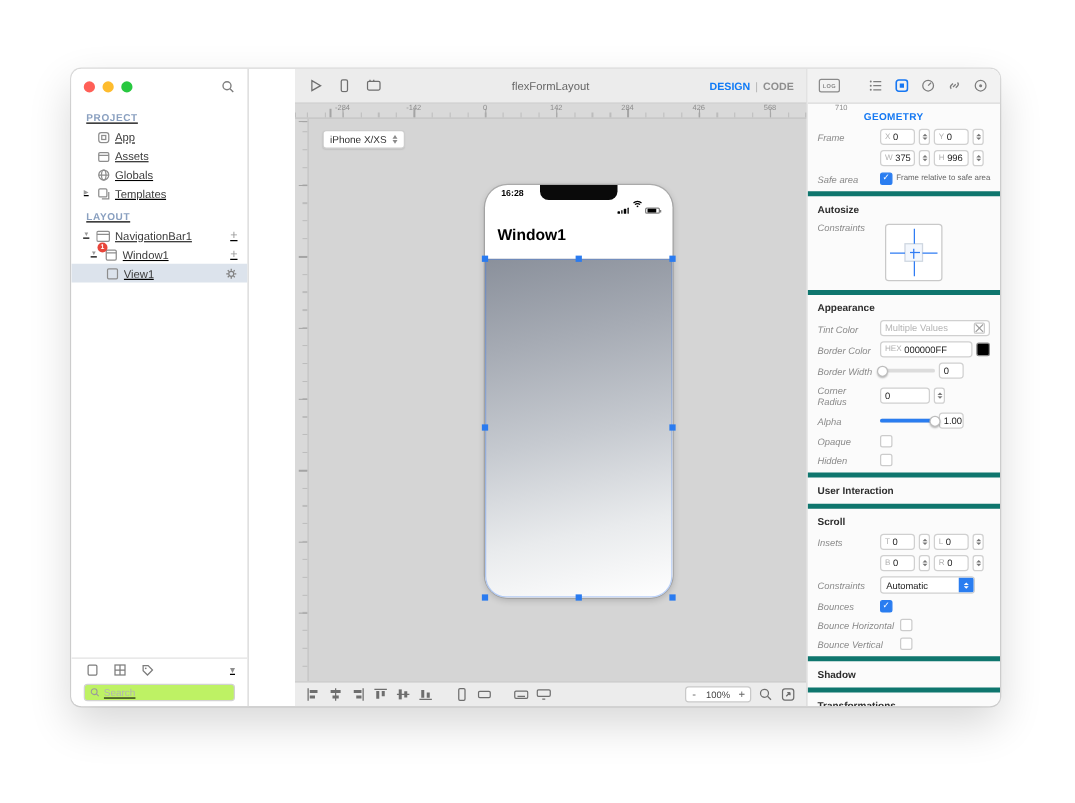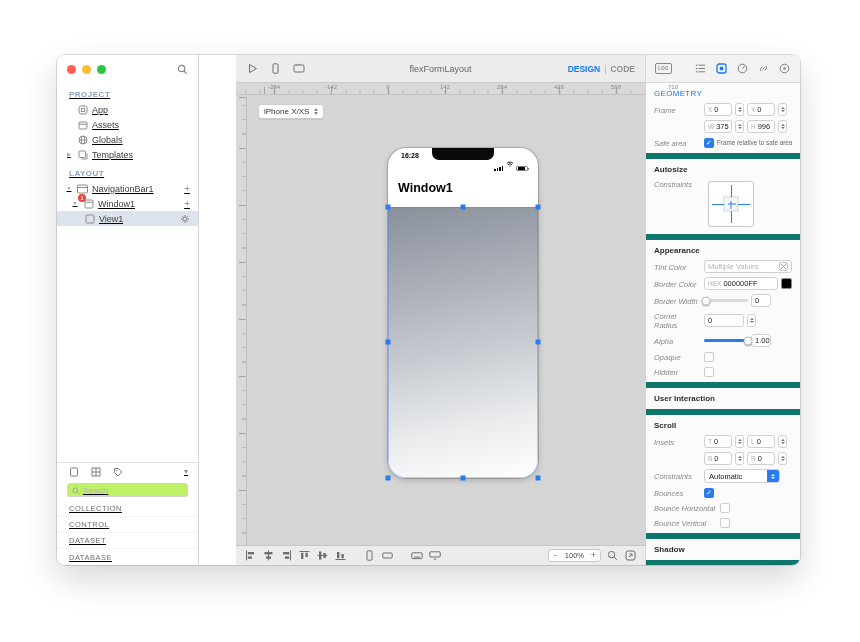"GEOMETRY" .geo-header { font-weight: normal -> bold; margin-left: none -> 37px }
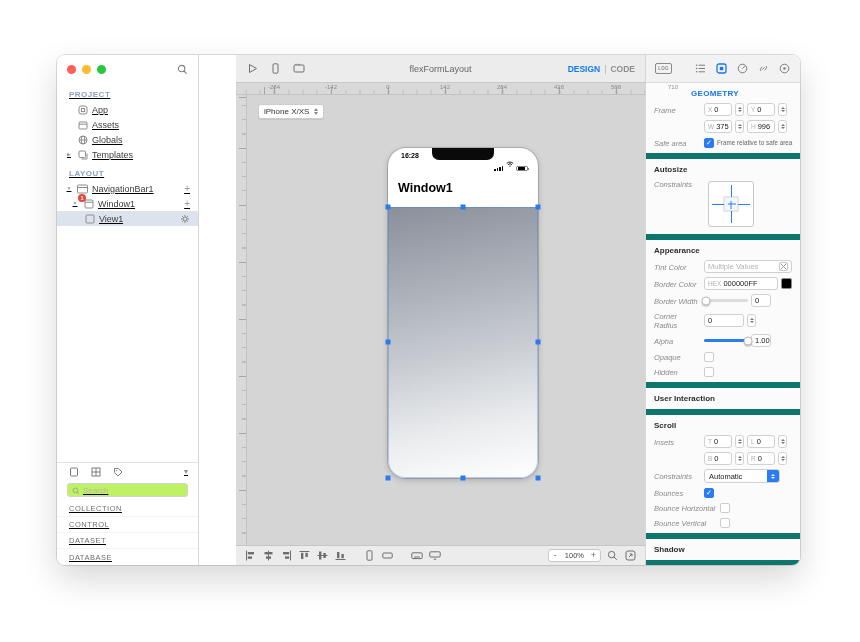"Autosize" .section-h { border-top: 6px solid #0f766e -> 4px solid #0f766e }
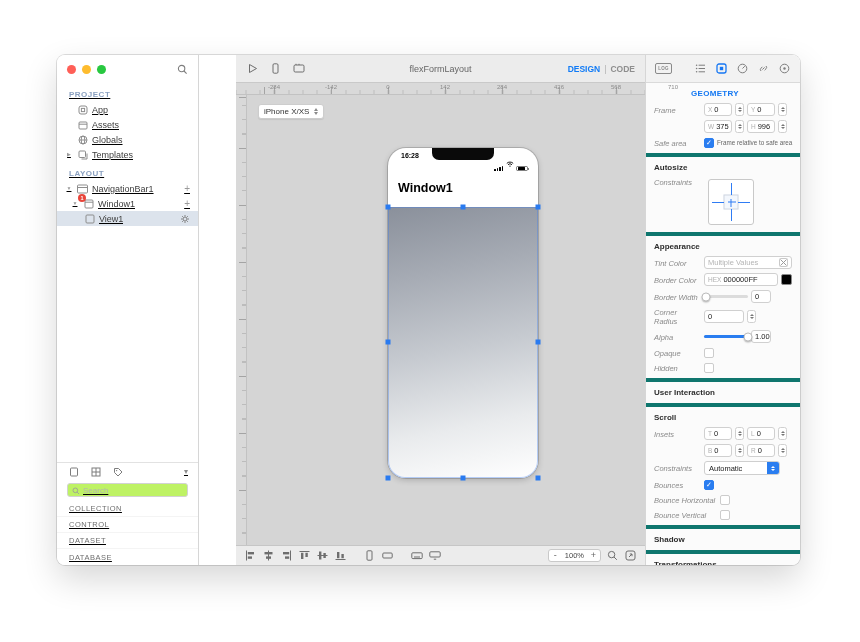"COLLECTION" div.sb-library { html: <div> <div>COLLECTION</div> <div>CONTROL</div> <div>DATASET</div> <div>DATABASE</div> </div> -> none }
